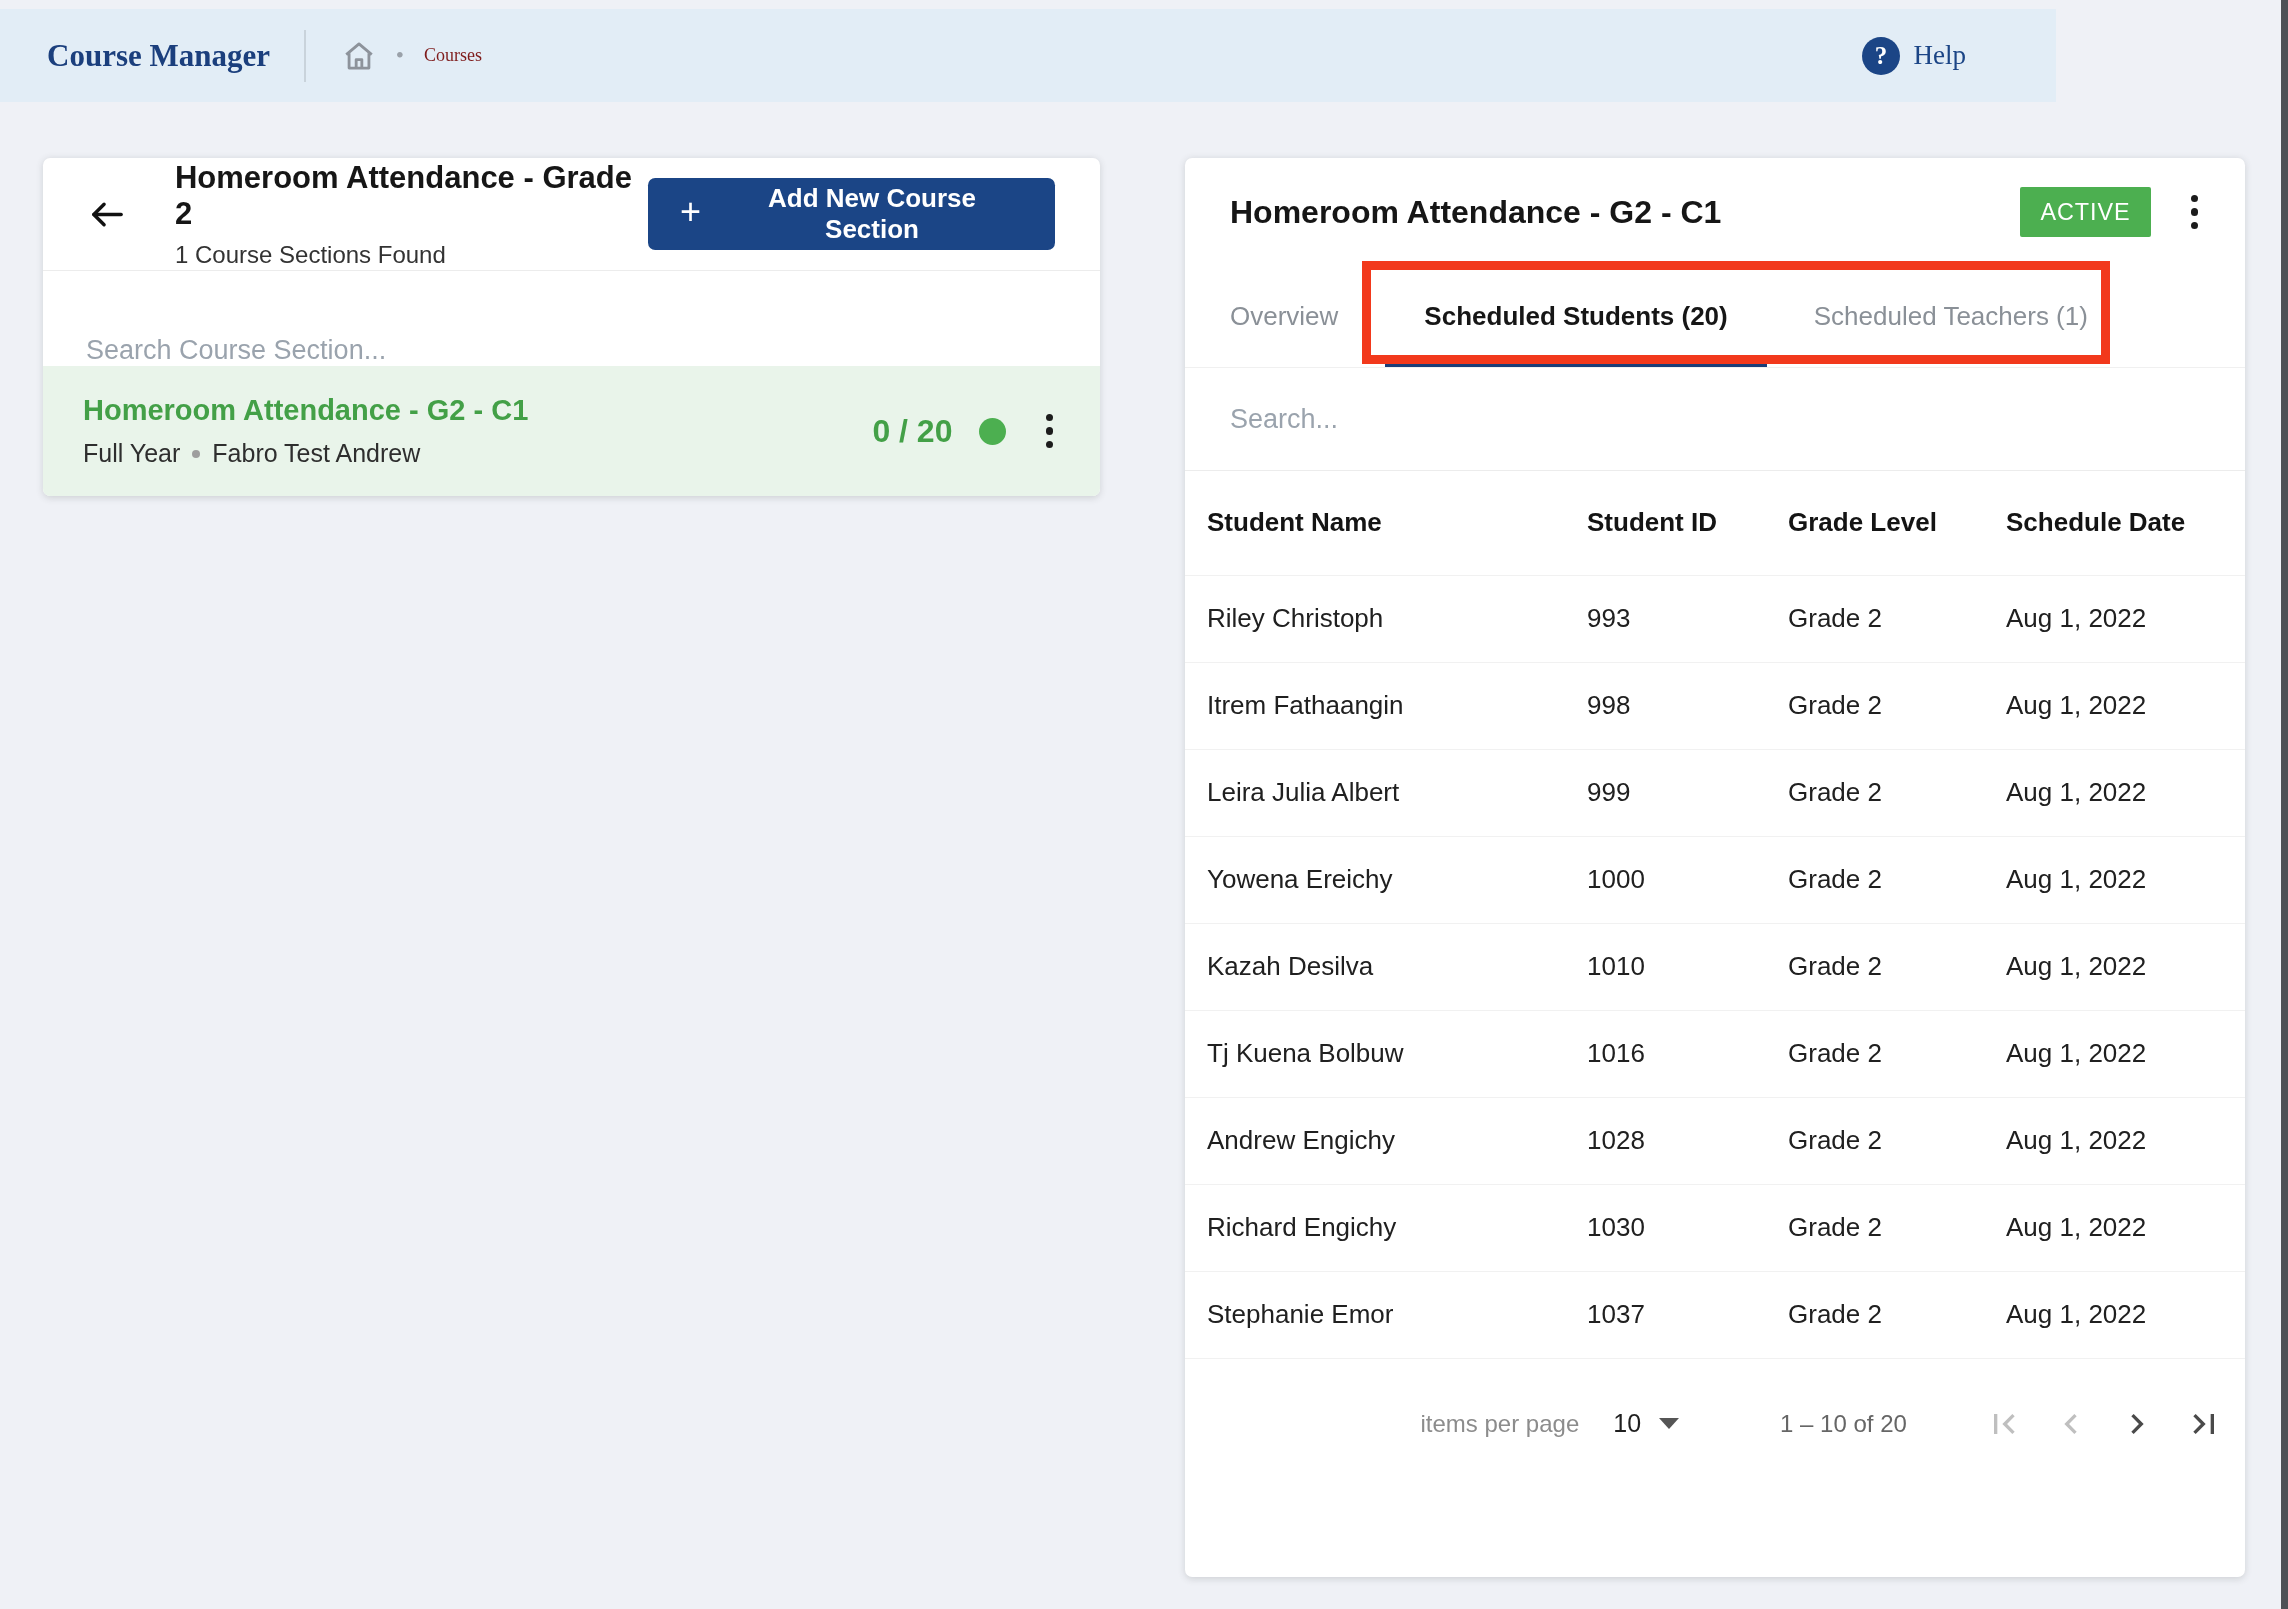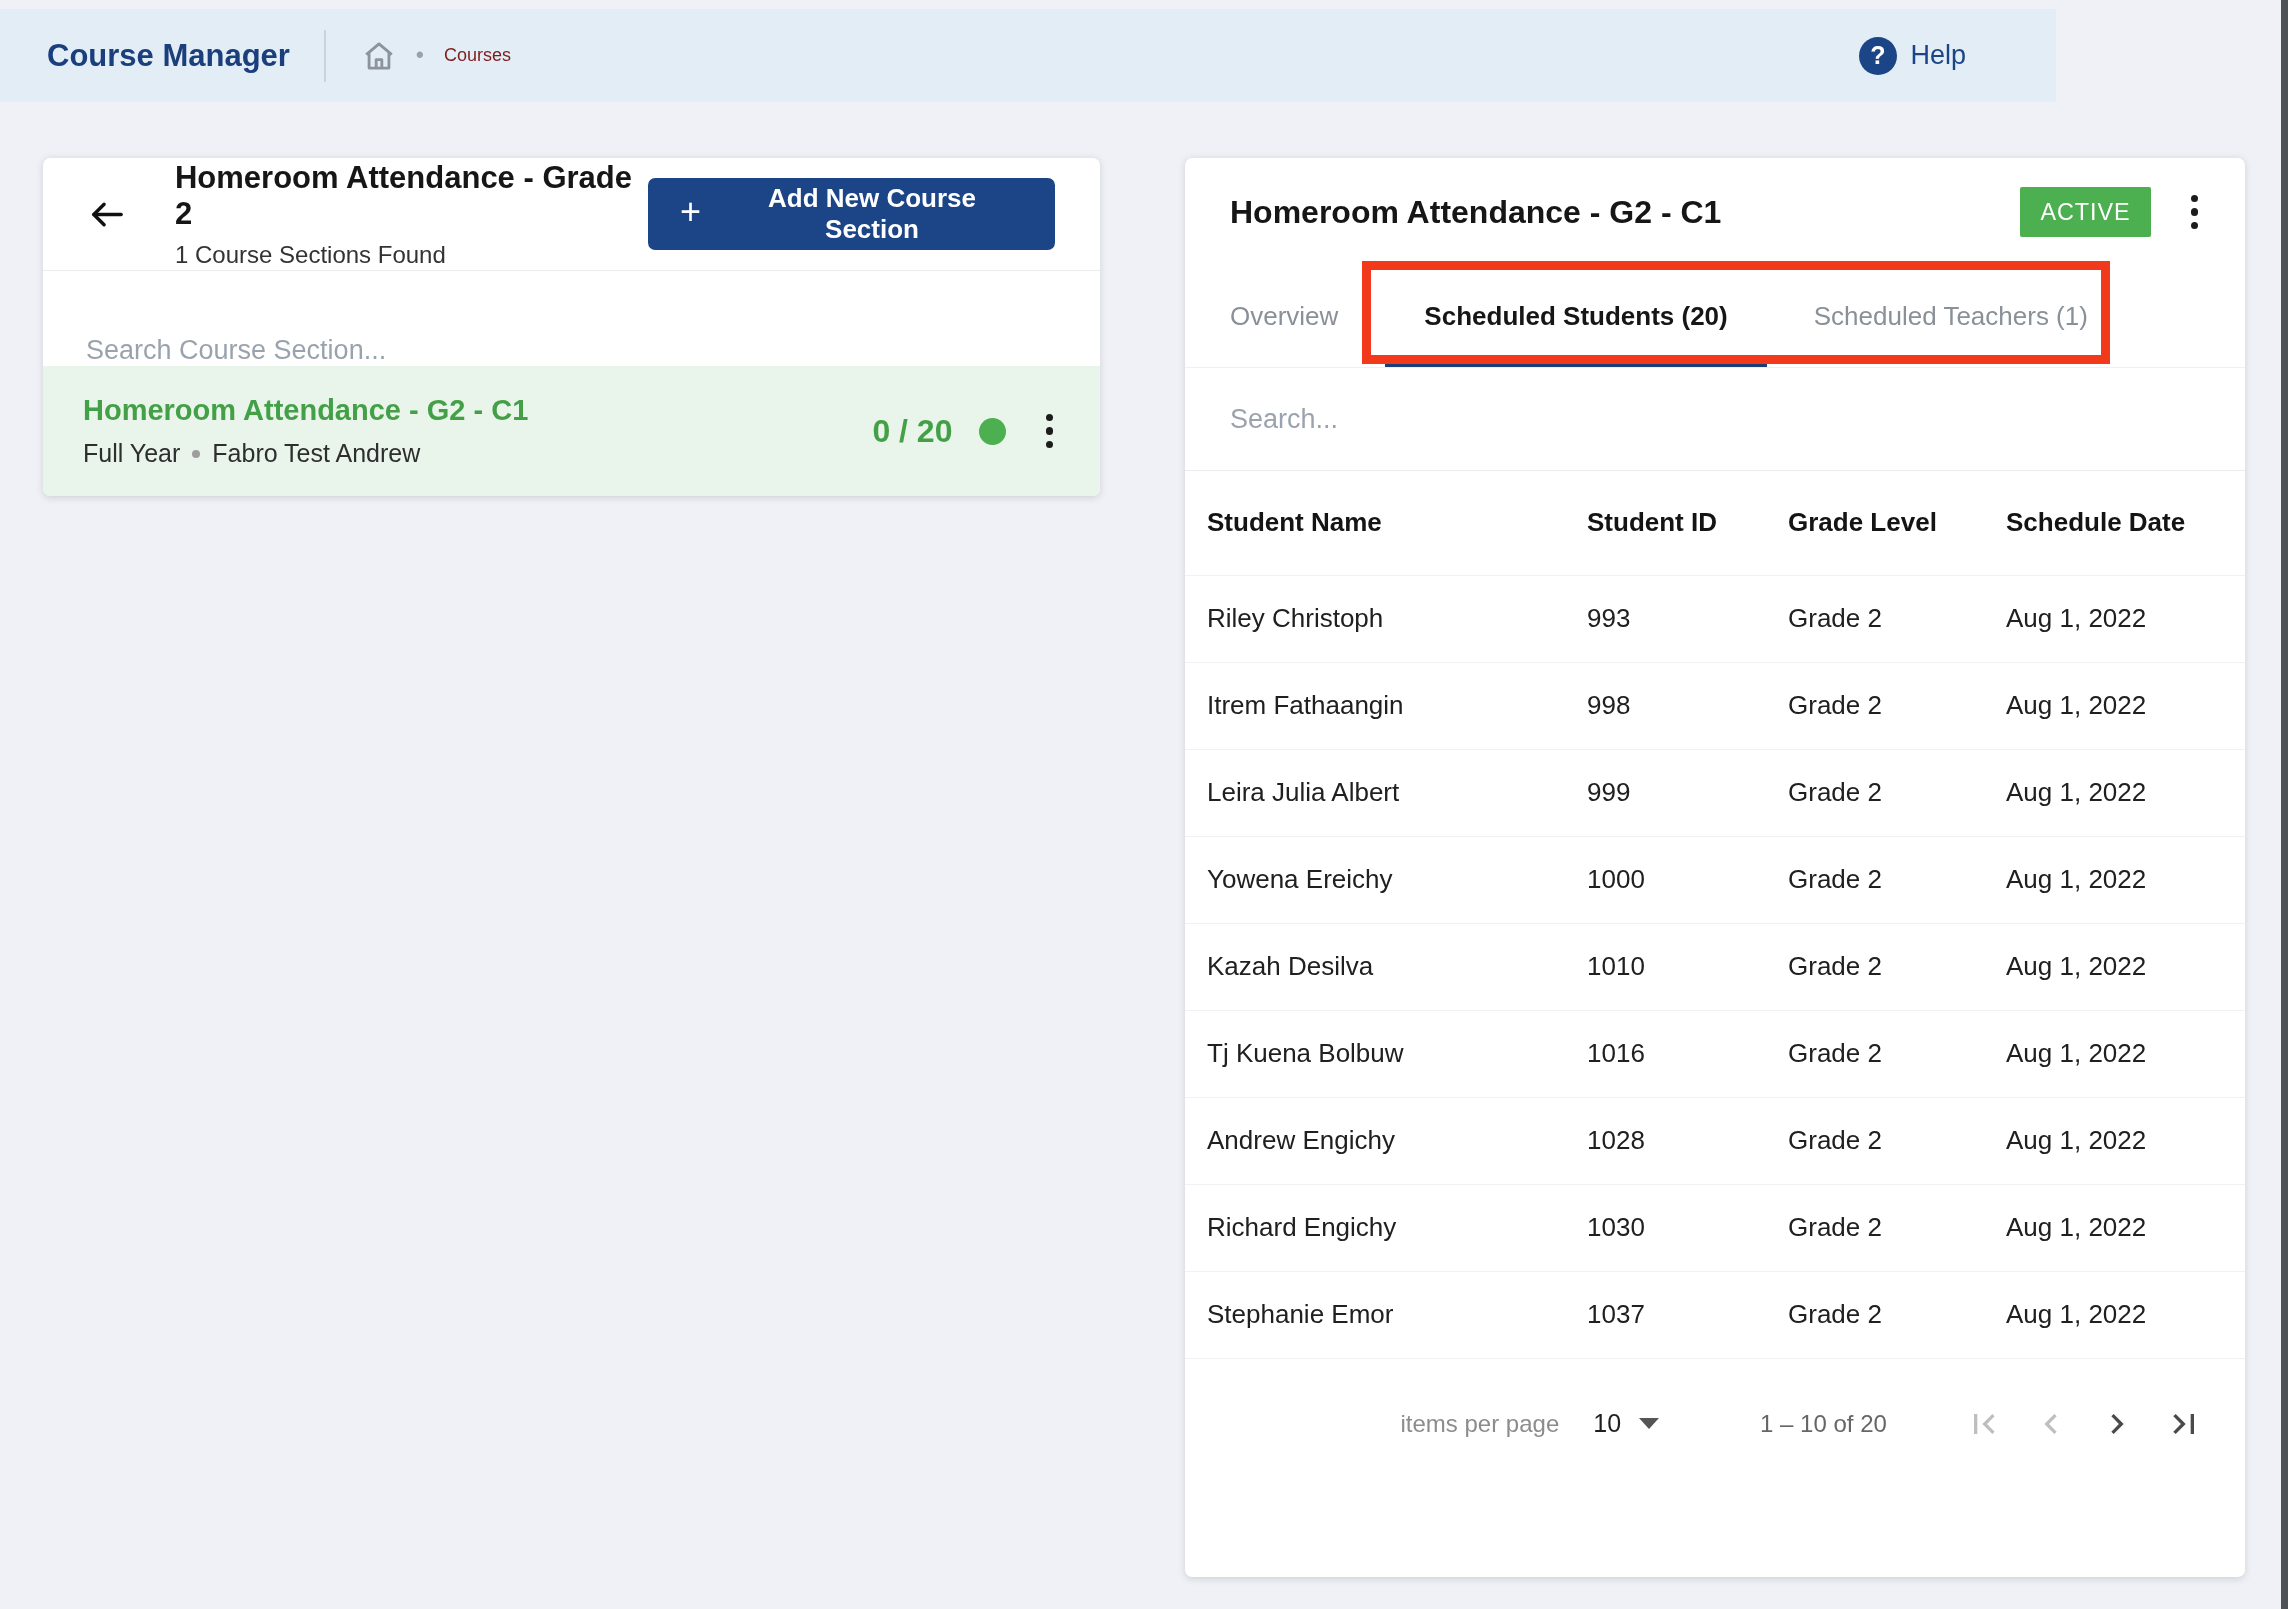"Course Manager" .topbar { font-family: none -> Liberation Serif, serif }
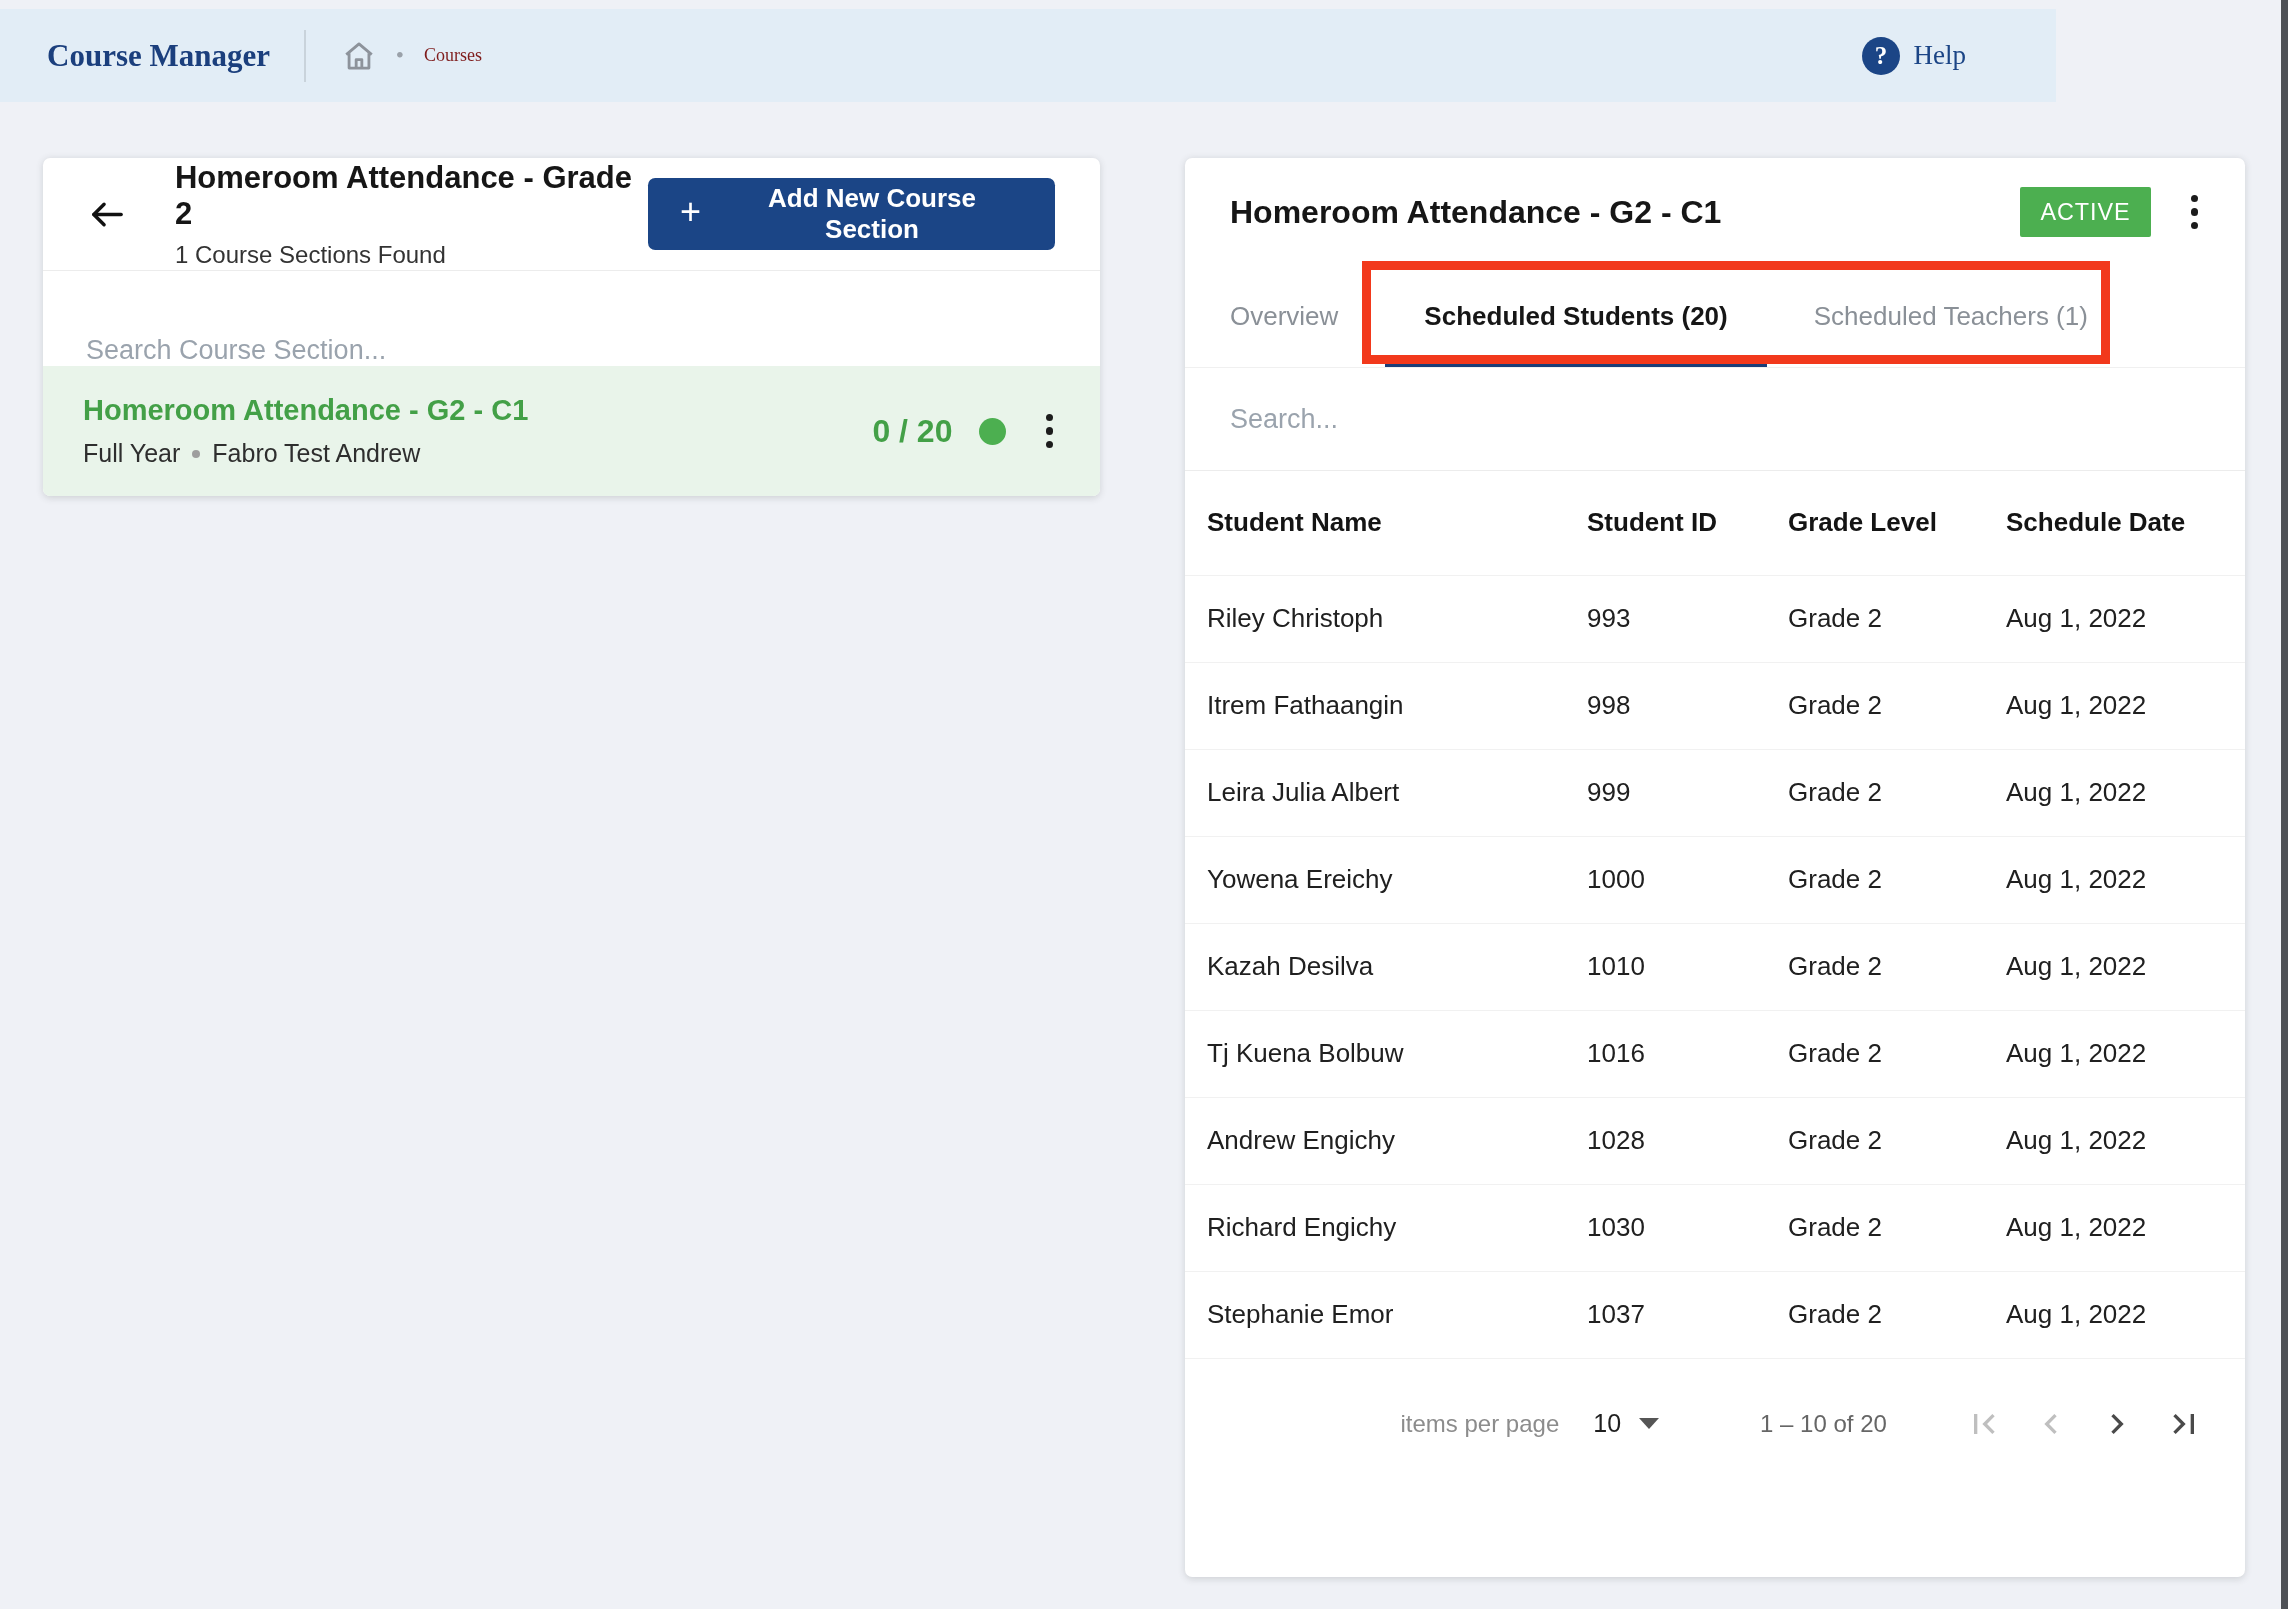"items per page" .pagination { padding-right: 40px -> 20px }
